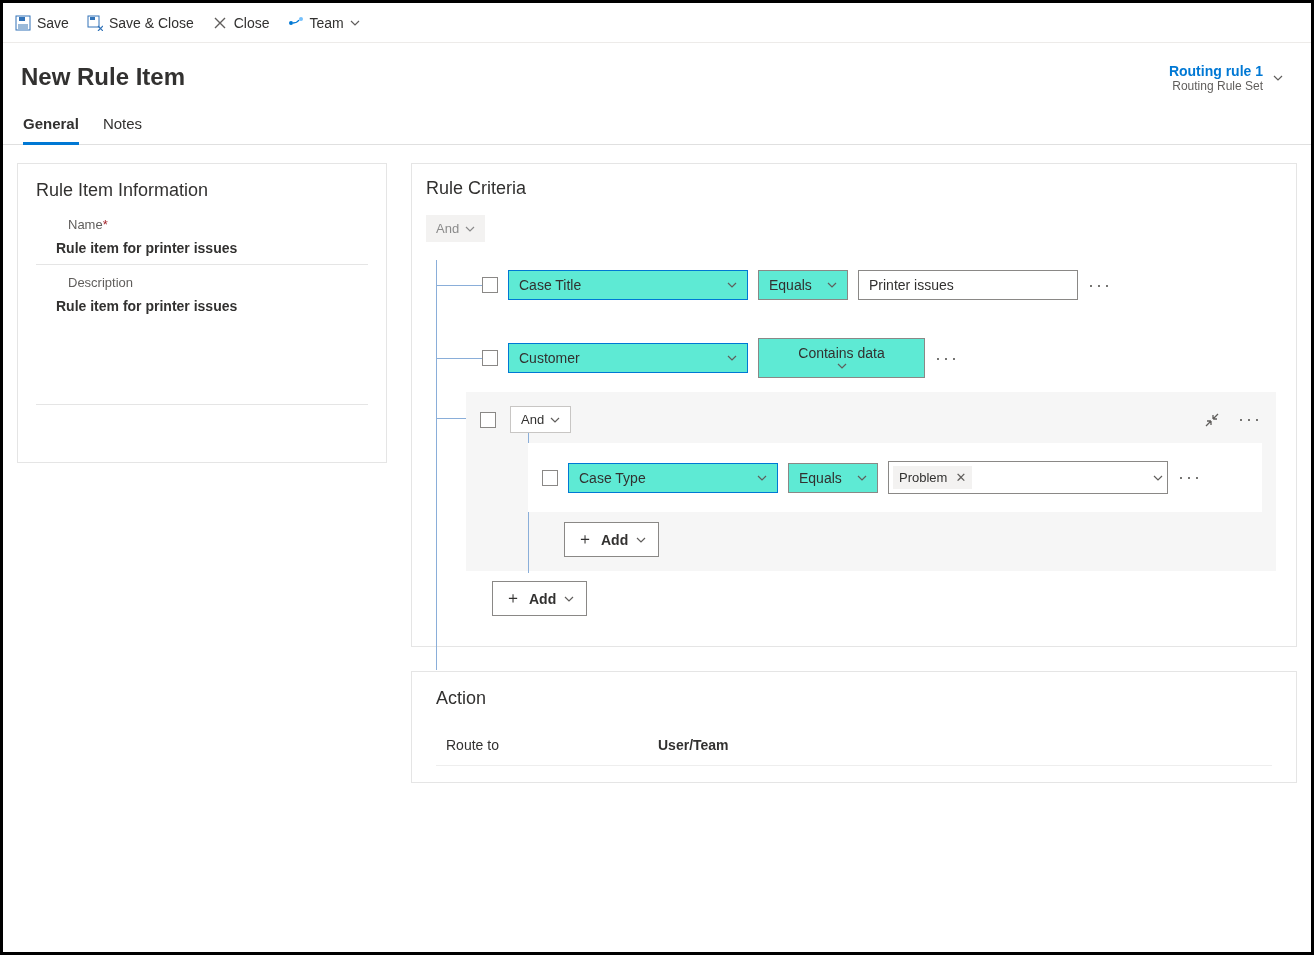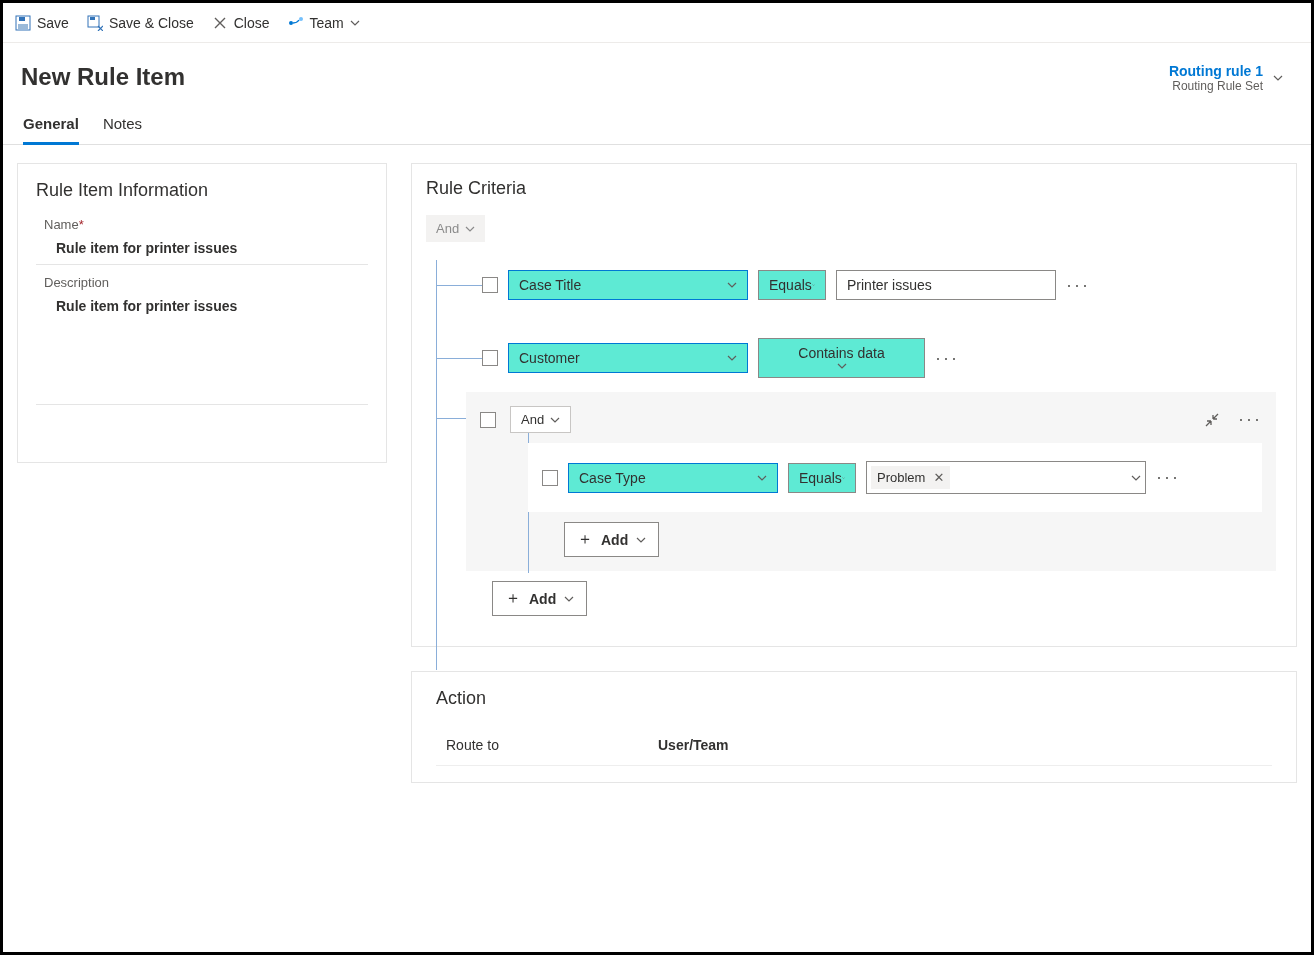"Name*" .field-label { margin-left: 8px -> 32px }
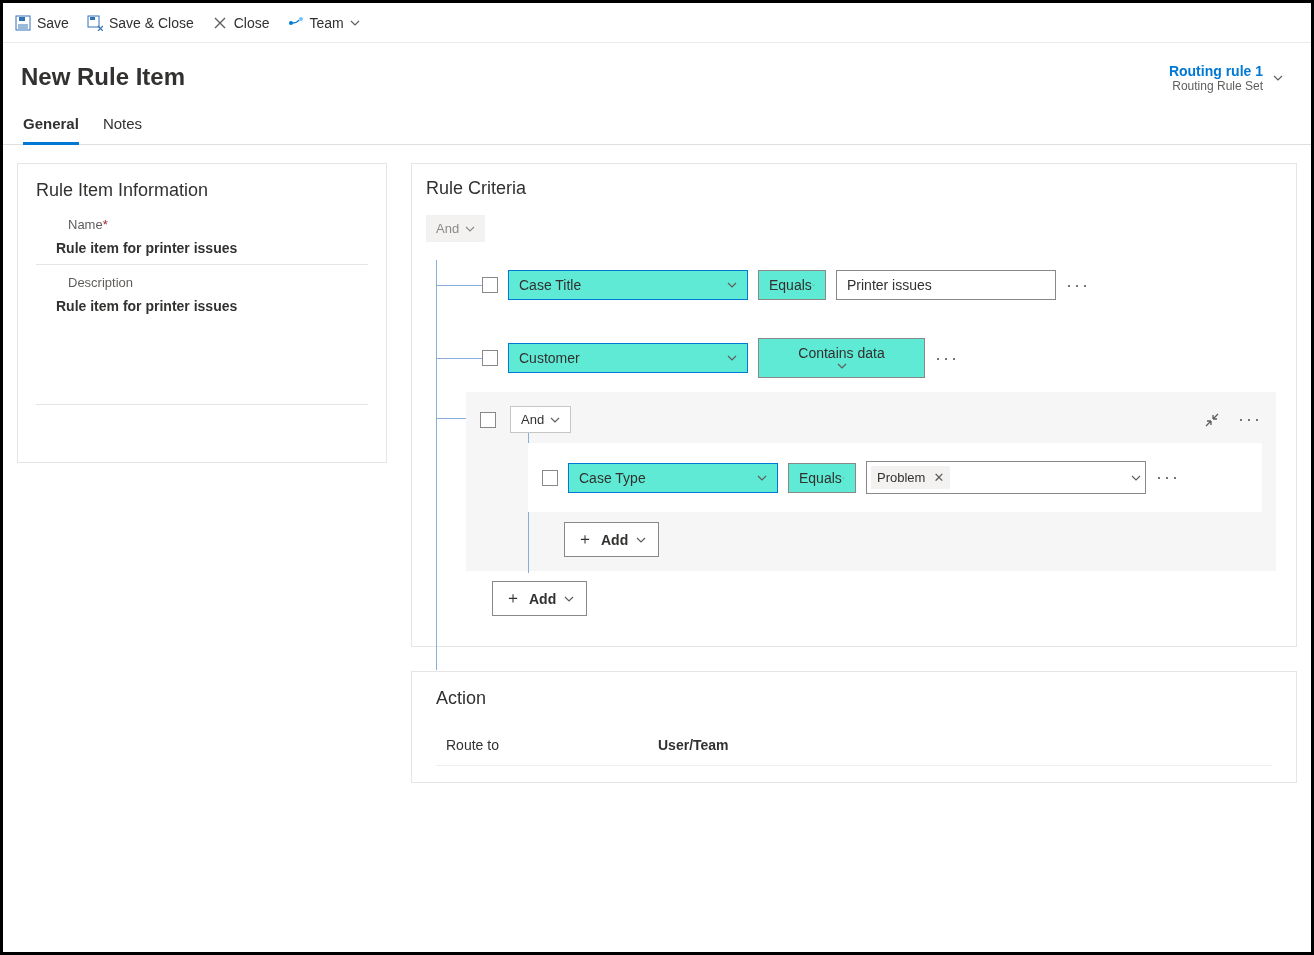"Equals" .dd.sm { width: 68px -> 90px }
